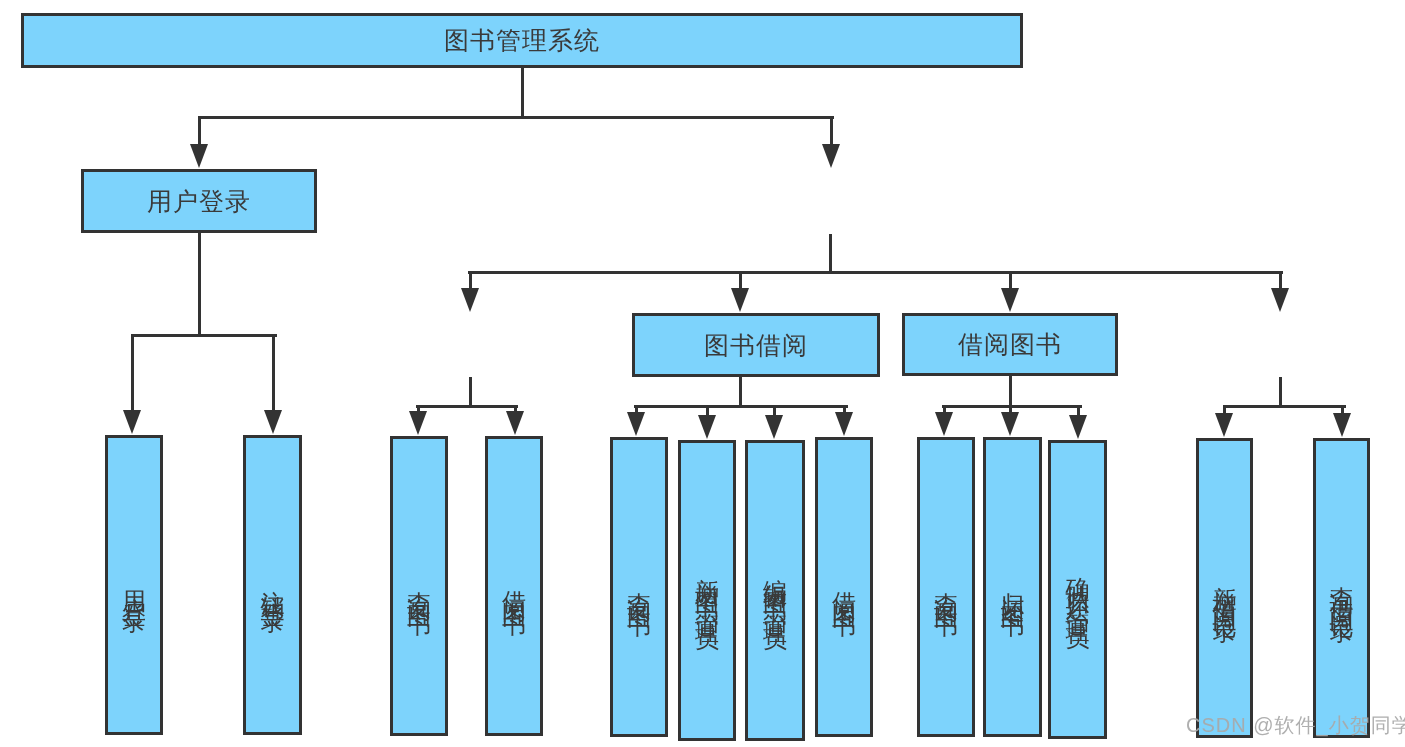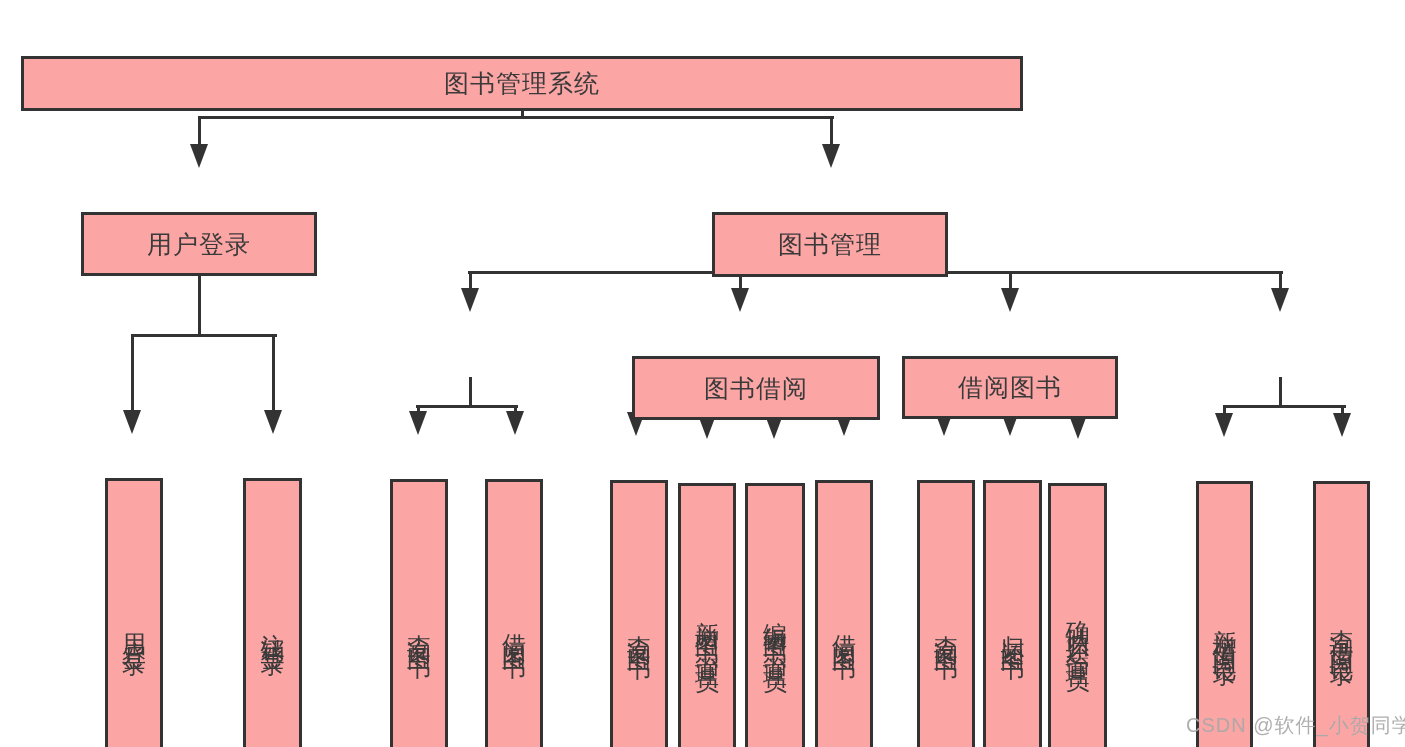"图书管理系统" .node { background: #fca5a5 -> #7dd3fc; margin-top: 43px -> none }
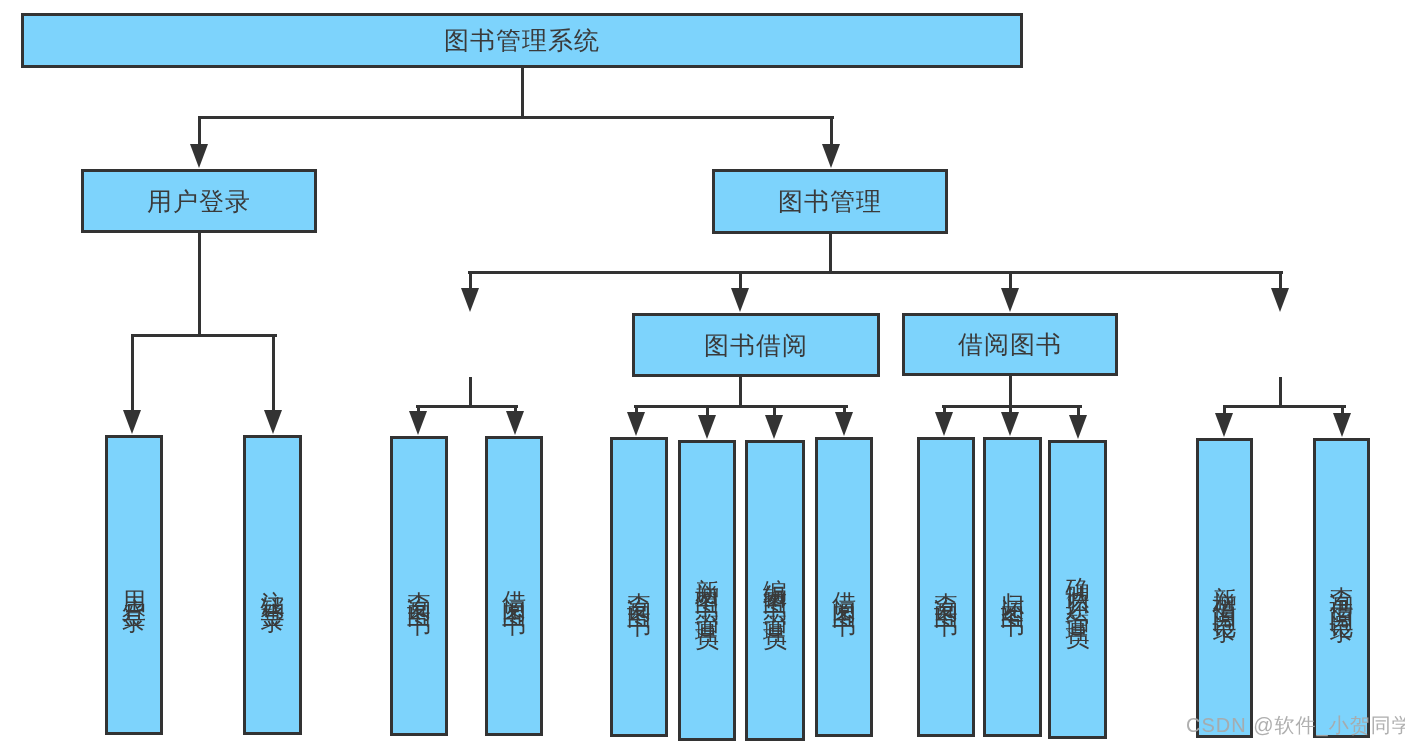"图书管理" div.node { html: <div> <span>图书管理</span> </div> -> none }
